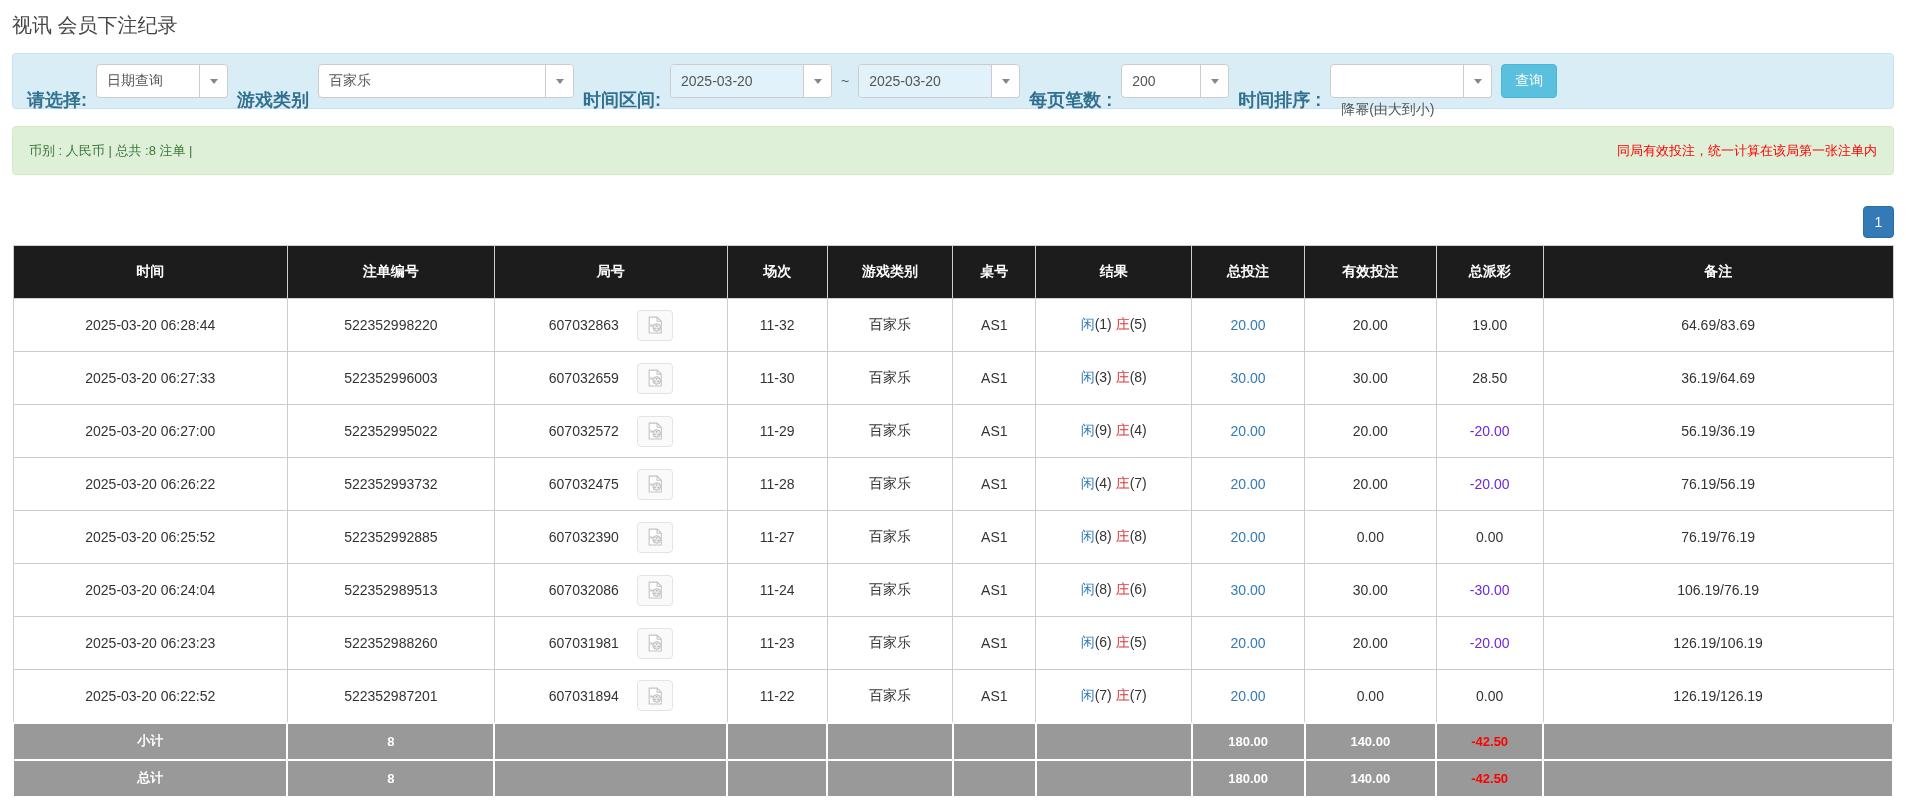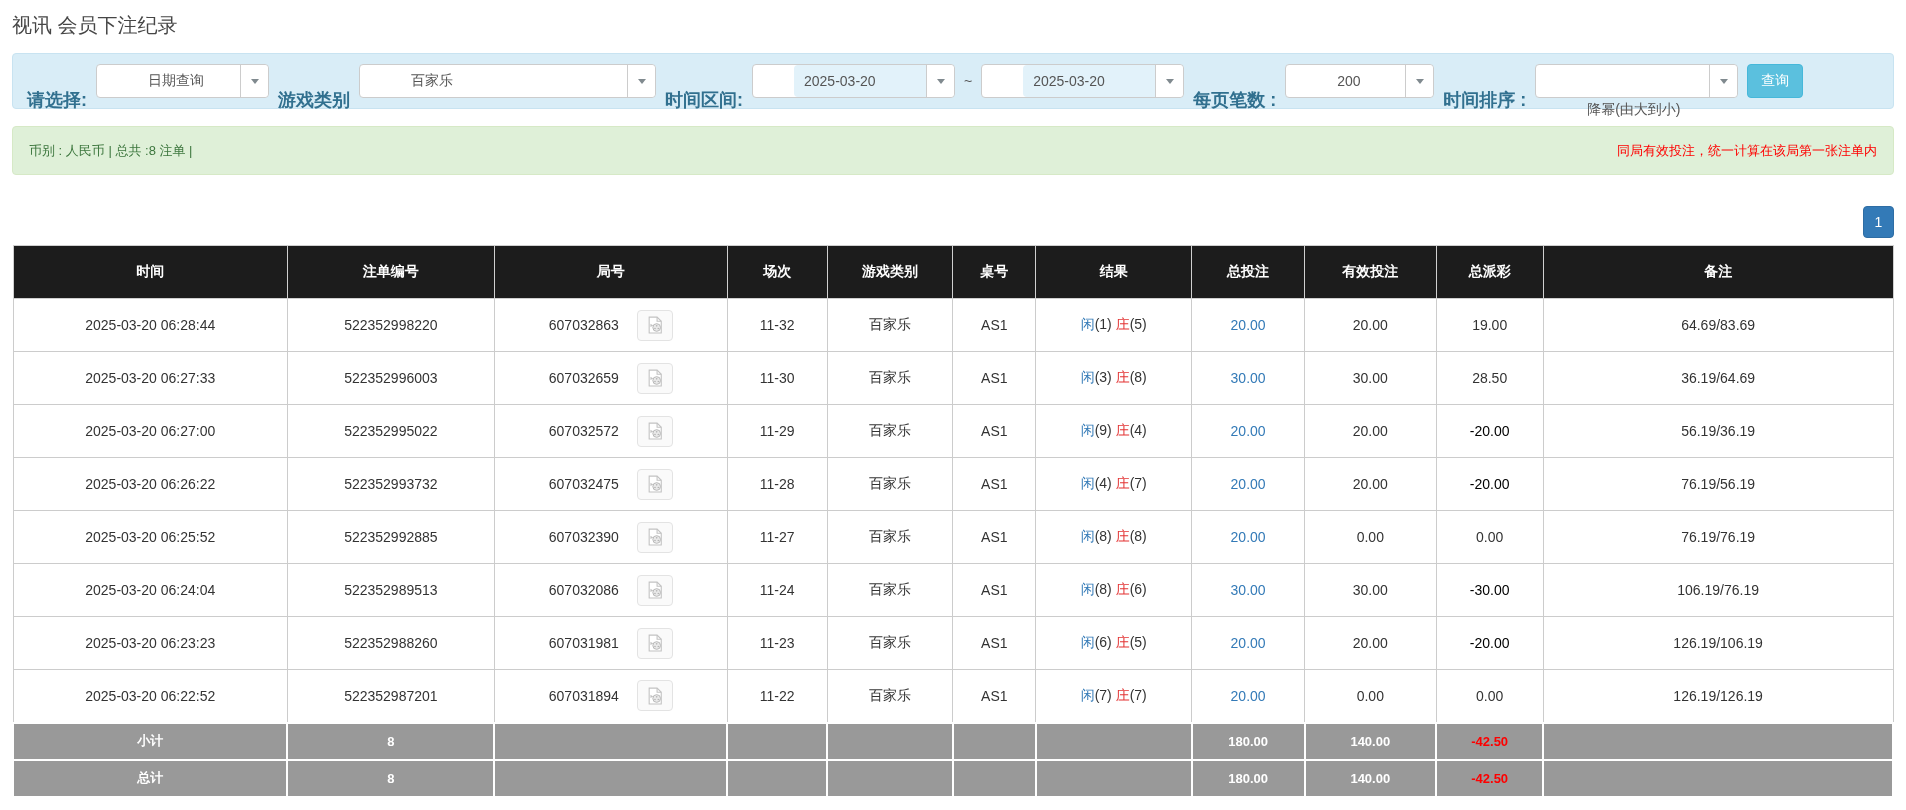"日期查询" .sel { padding-left: 41px -> none }
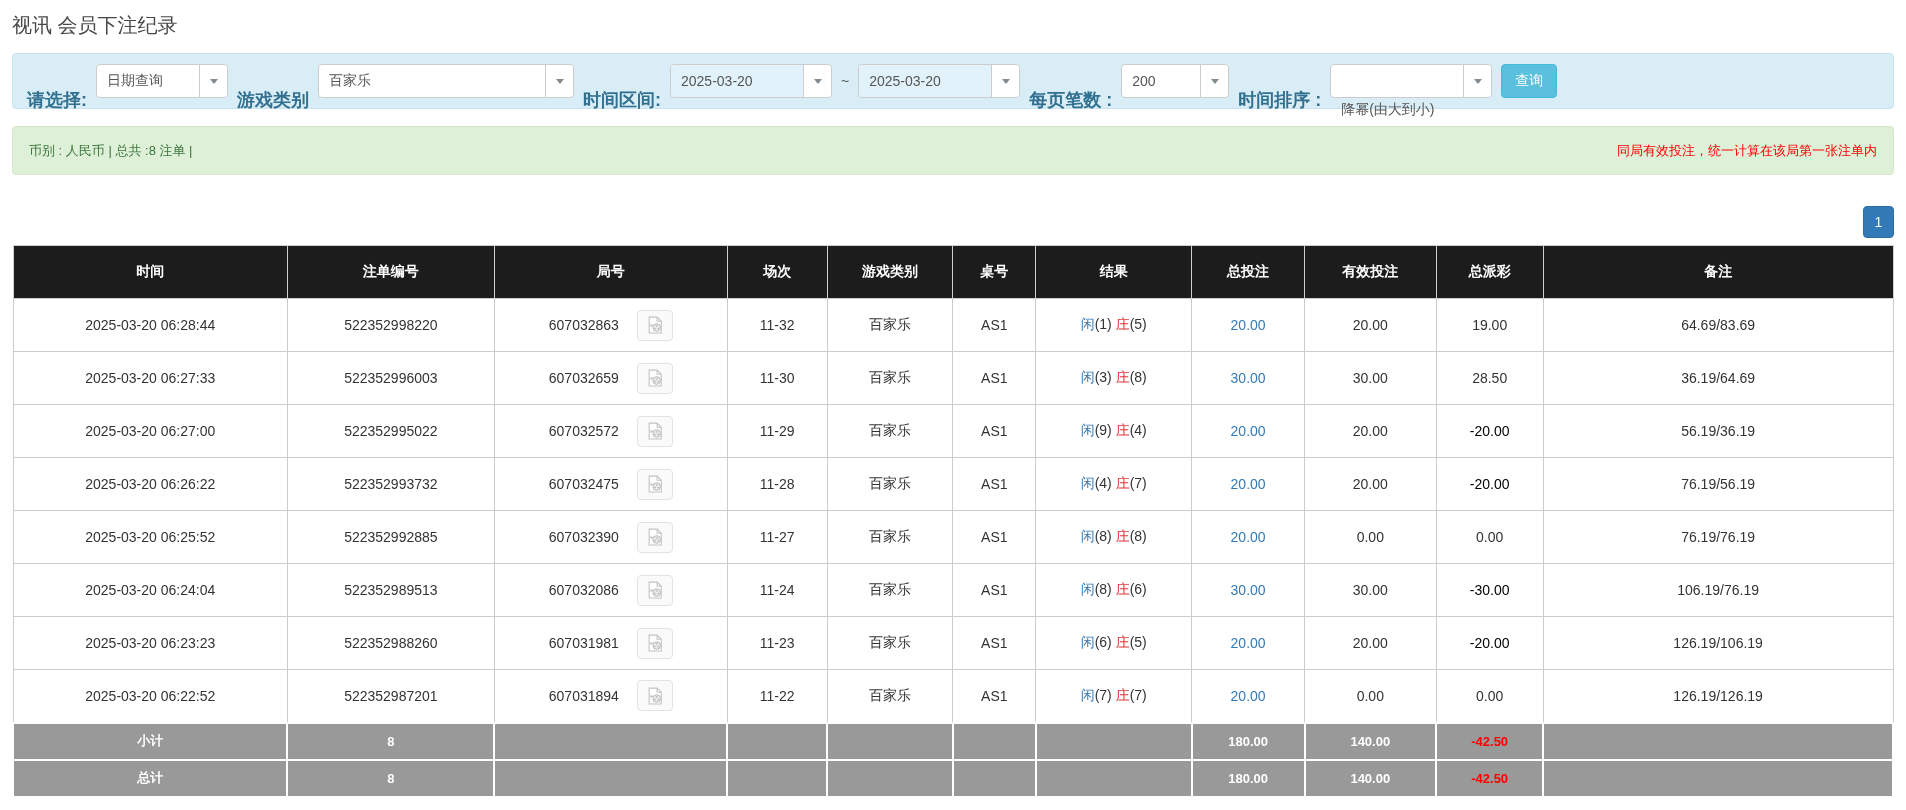"-20.00" .red { color: #000000 -> #6d28d9 }
